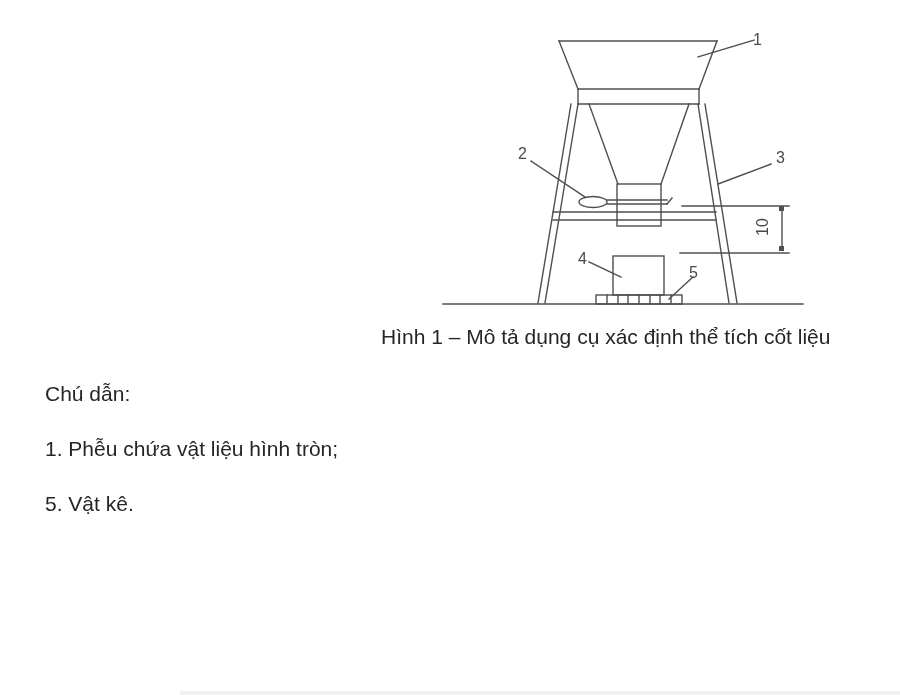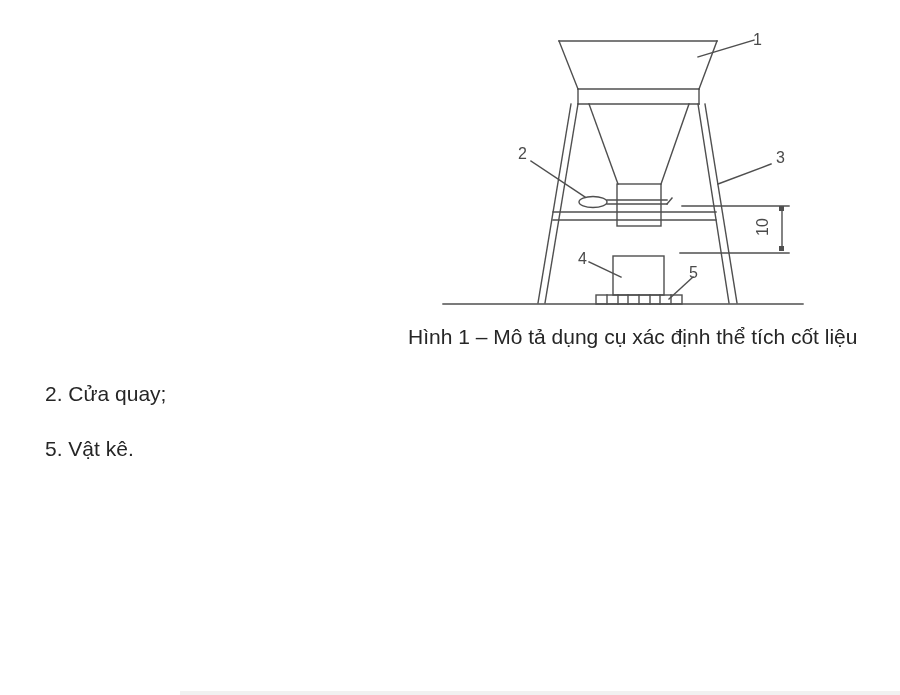"Hình 1 – Mô tả" .figure-caption { left: 408px -> 381px }
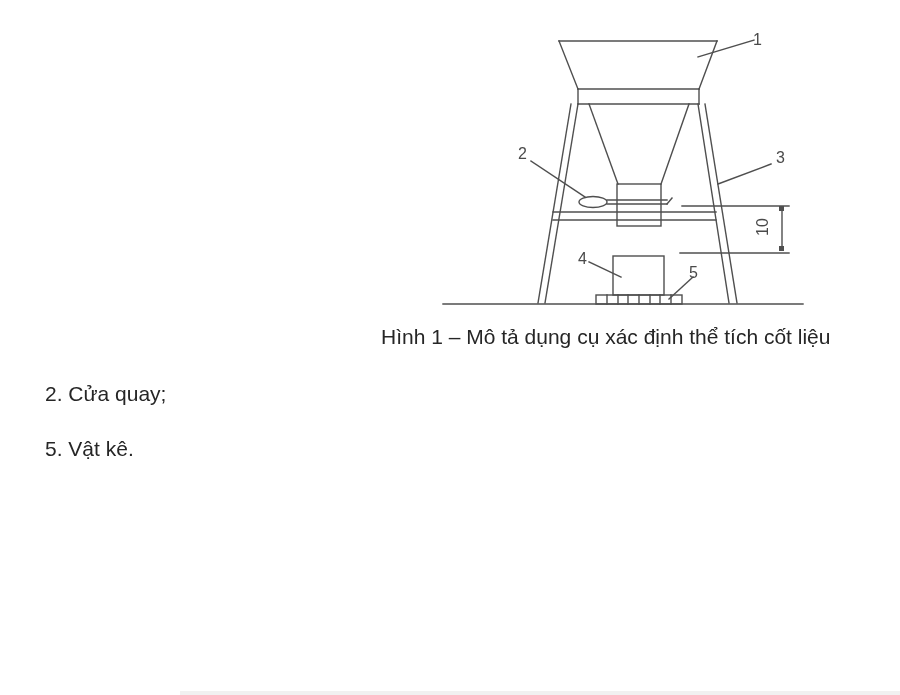"Chú dẫn:" div.legend-row { html: none -> <div>Chú dẫn:</div> }
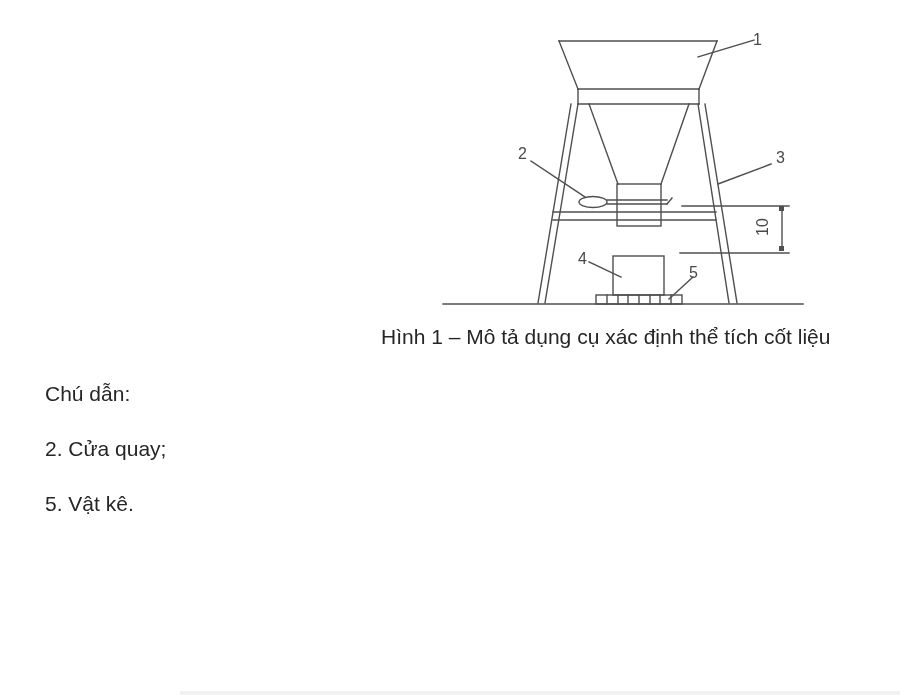"1. Phễu chứa vật liệu" div.legend-row { html: none -> <div>1. Phễu chứa vật liệu hình tròn;</div> }
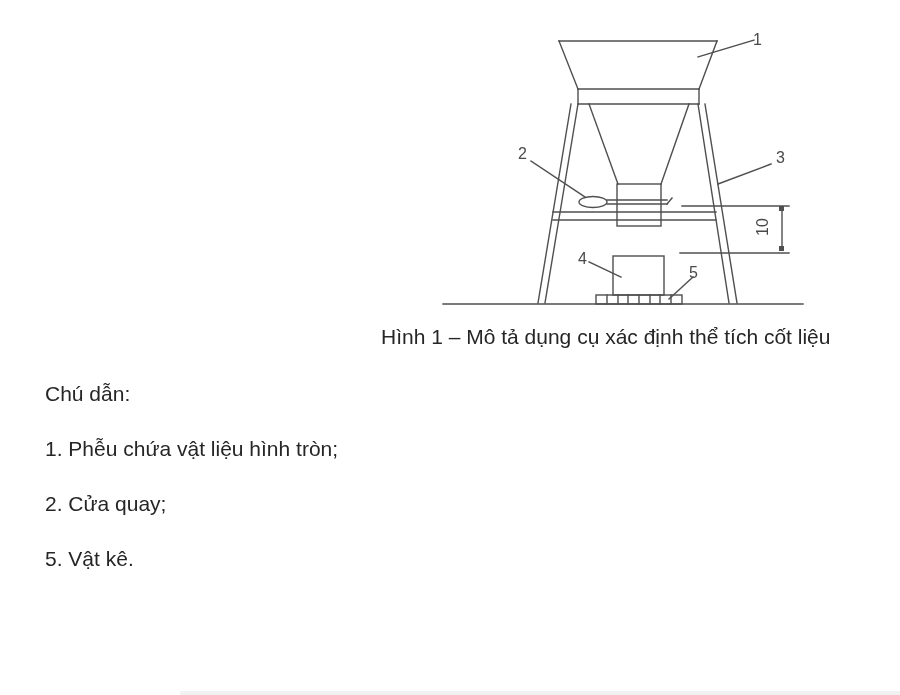"2. Cửa quay;" div.legend-row { html: <div>2. Cửa quay;</div> -> none }
